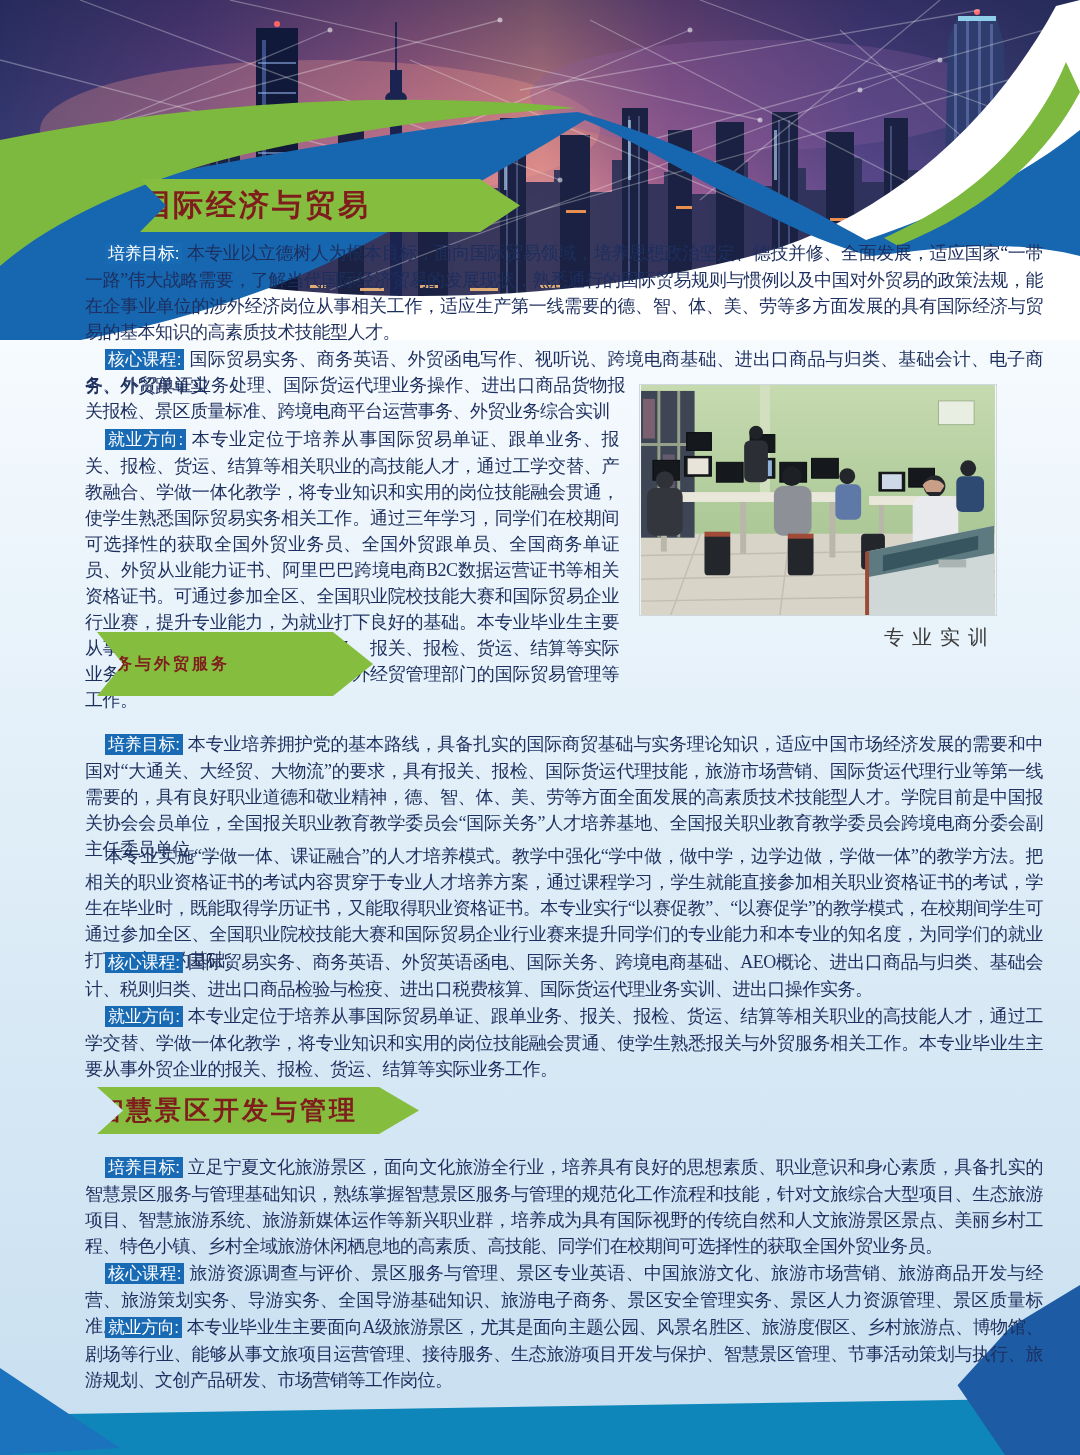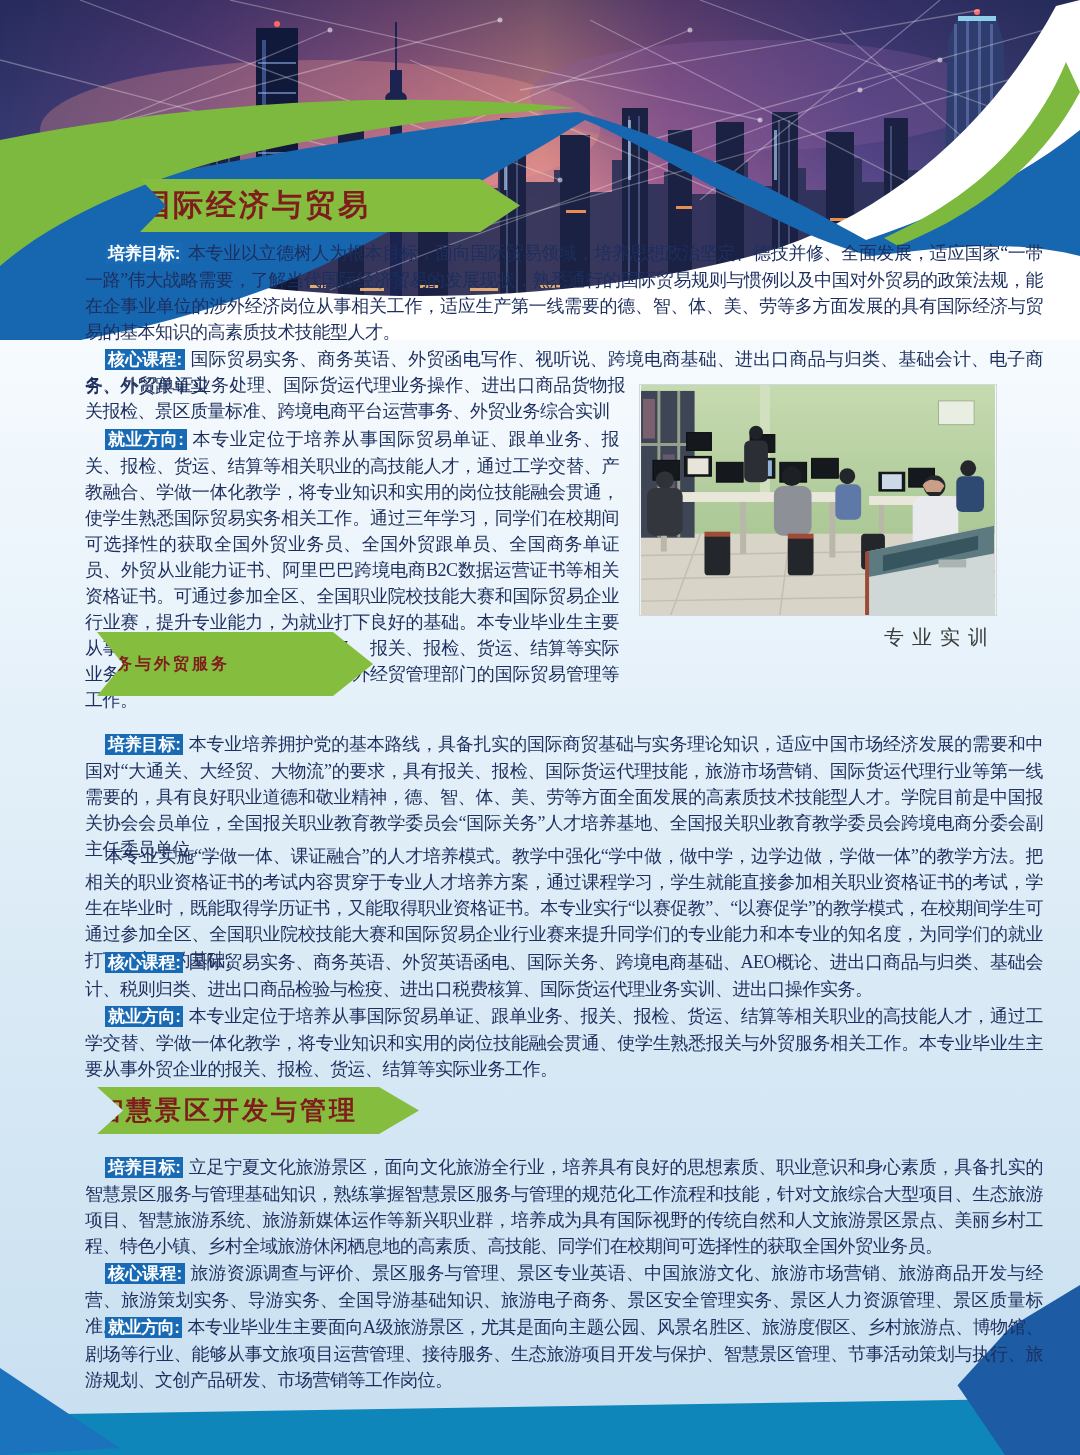"培养目标:" .lbl { font-weight: 700 -> 400 }
